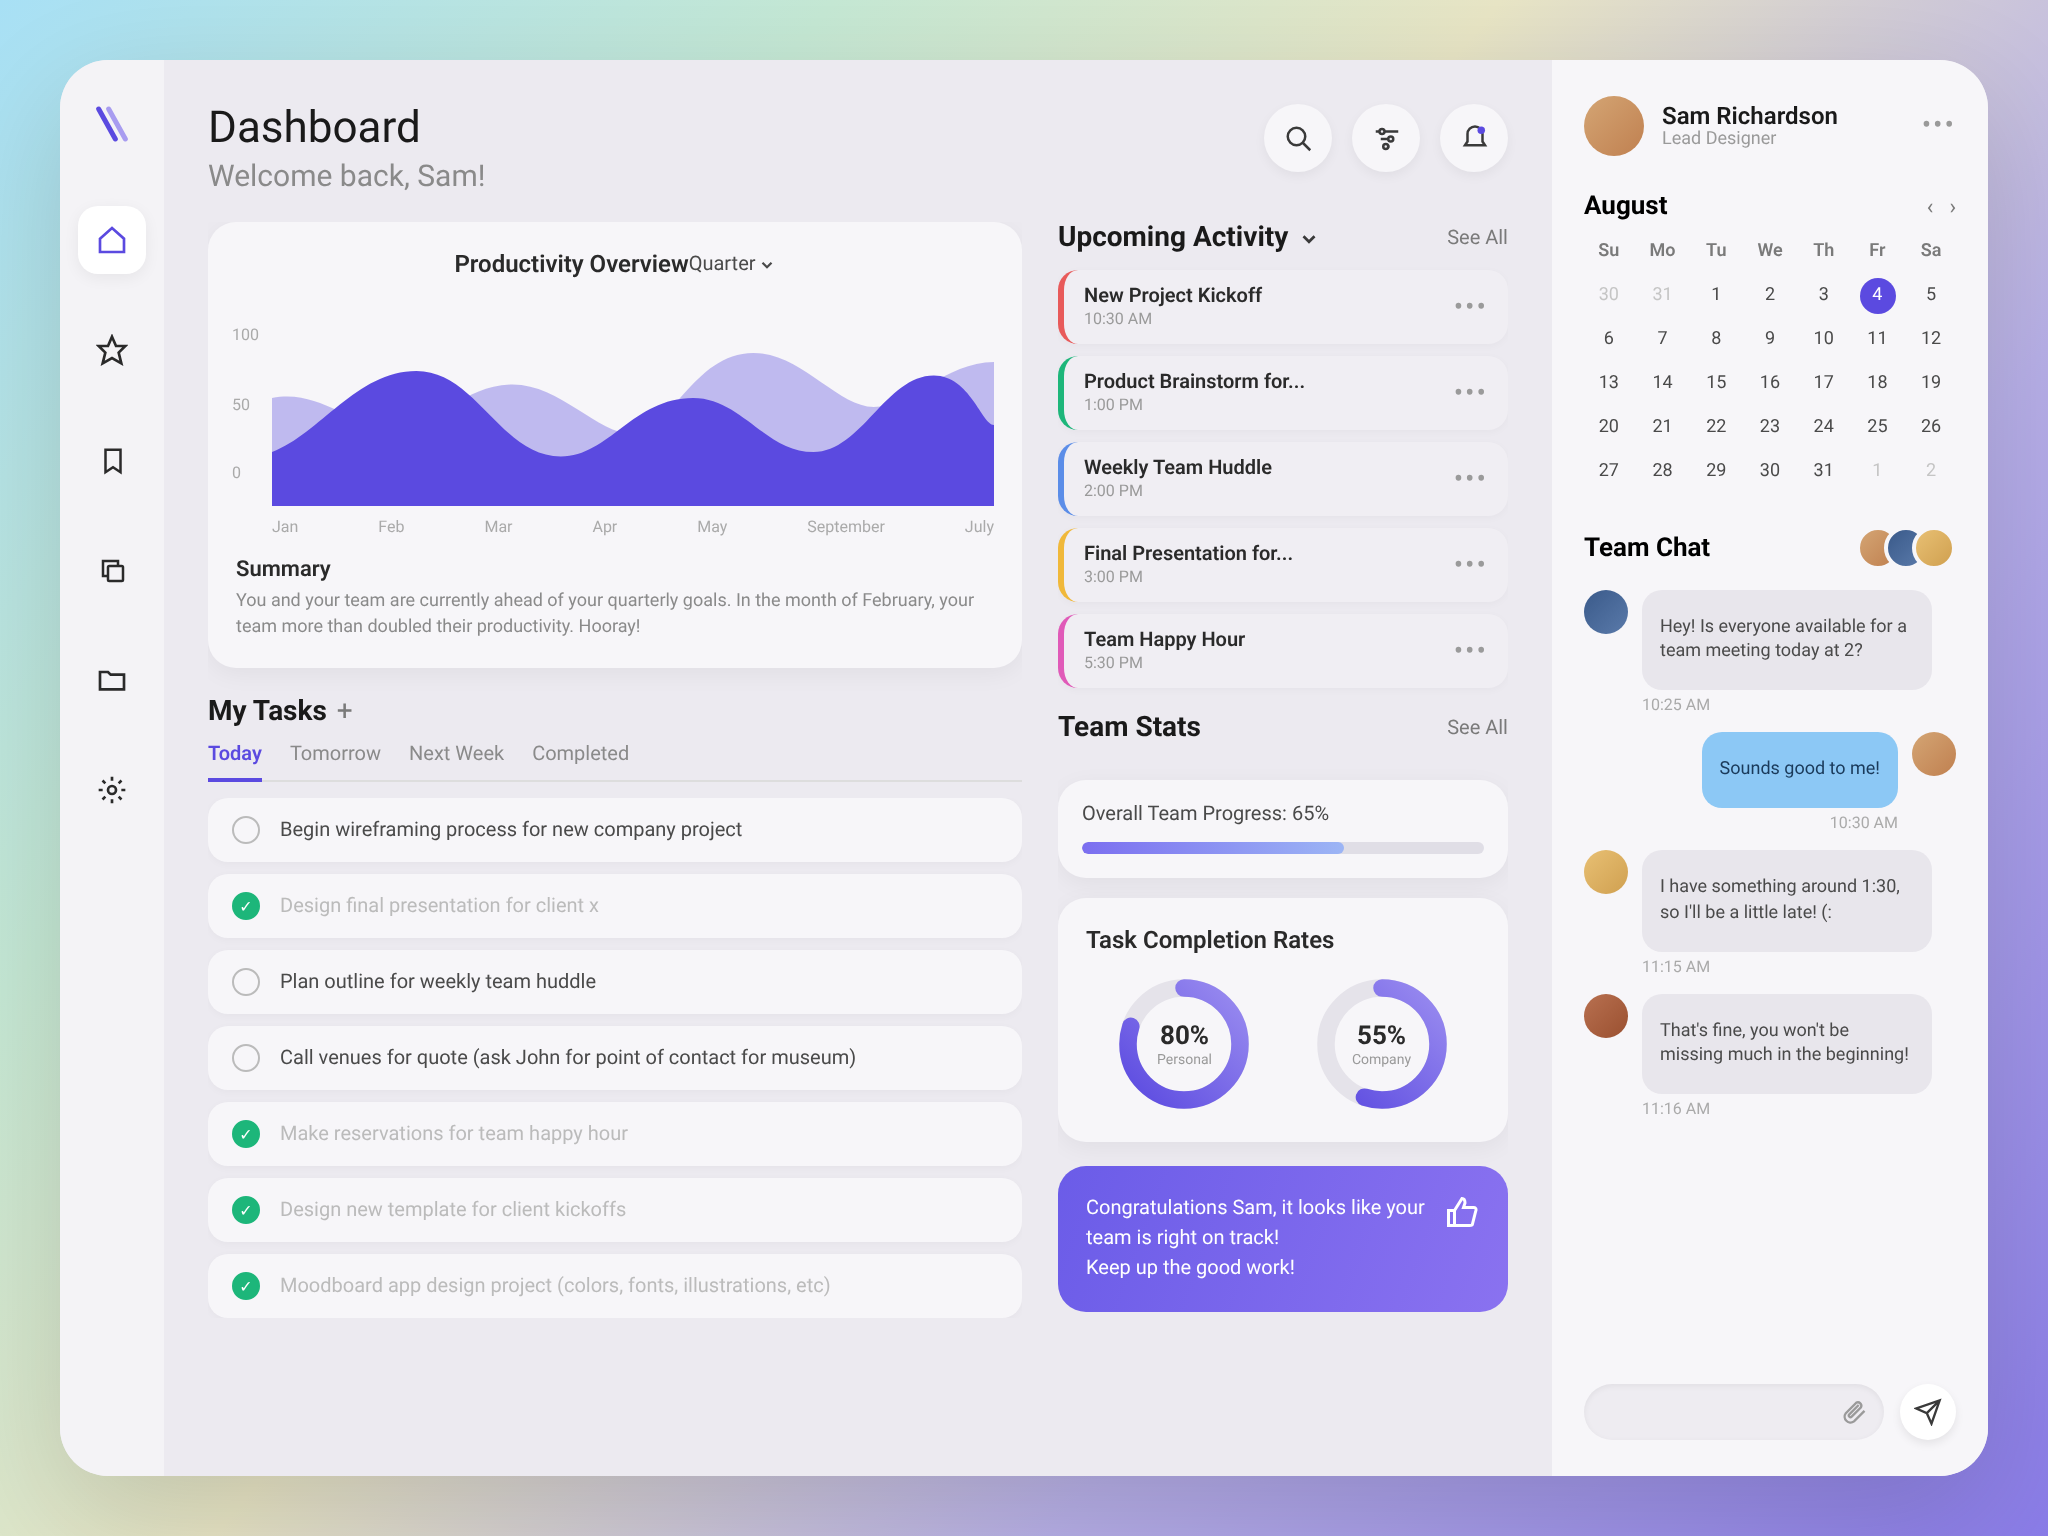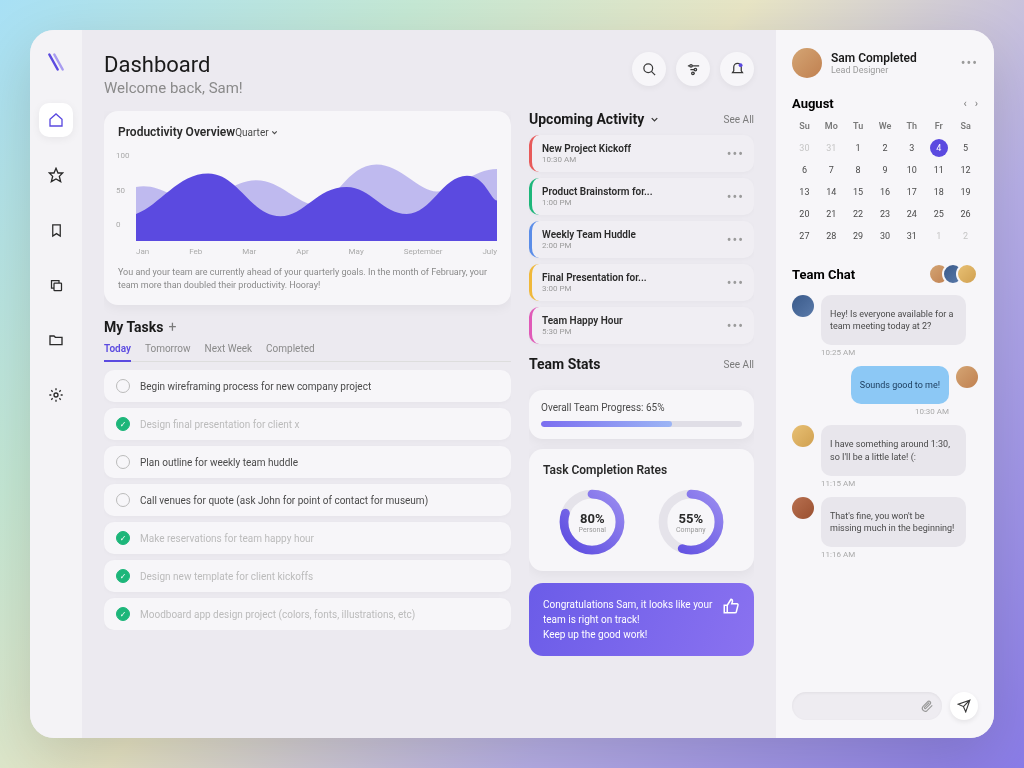"Sam Completed" div.profile-name { text: Completed -> Richardson }
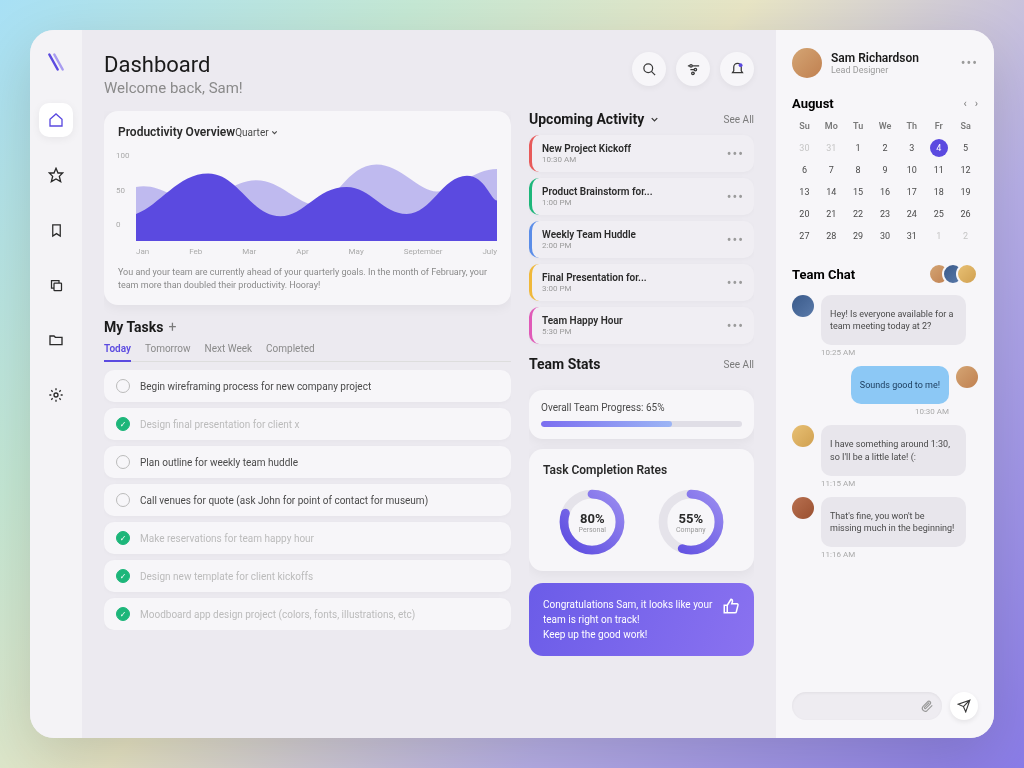"Productivity Overview" .card-head { justify-content: flex-start -> center; margin-bottom: 12px -> 24px }
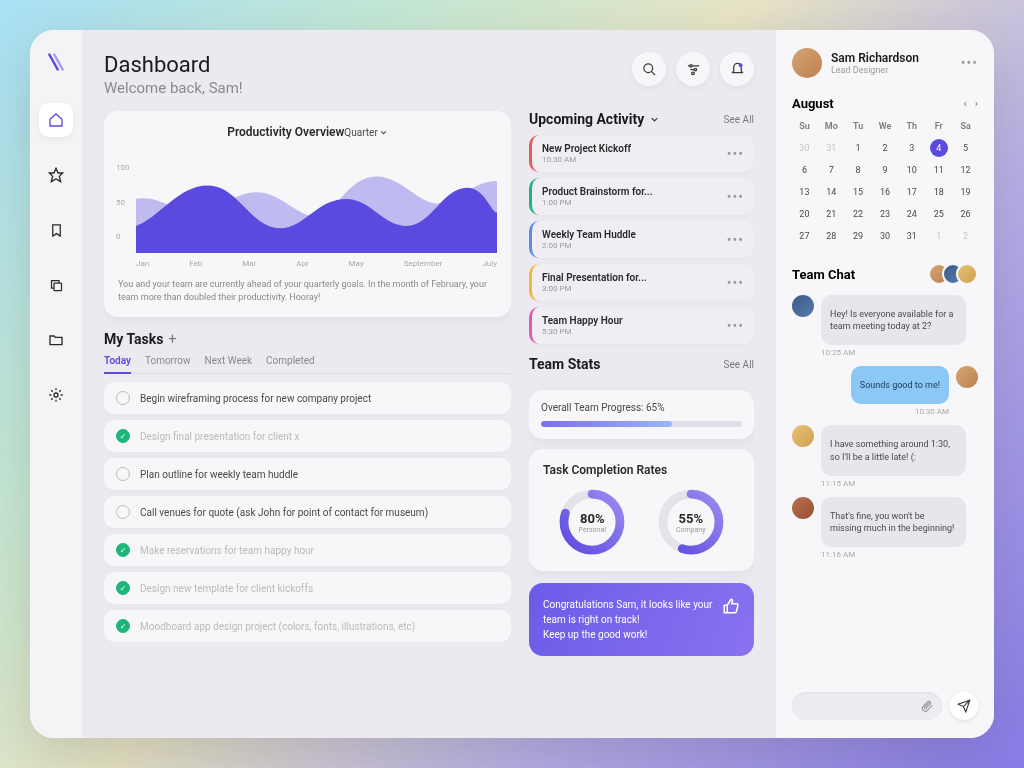"Summary" h4 { html: none -> <h4>Summary</h4> }
